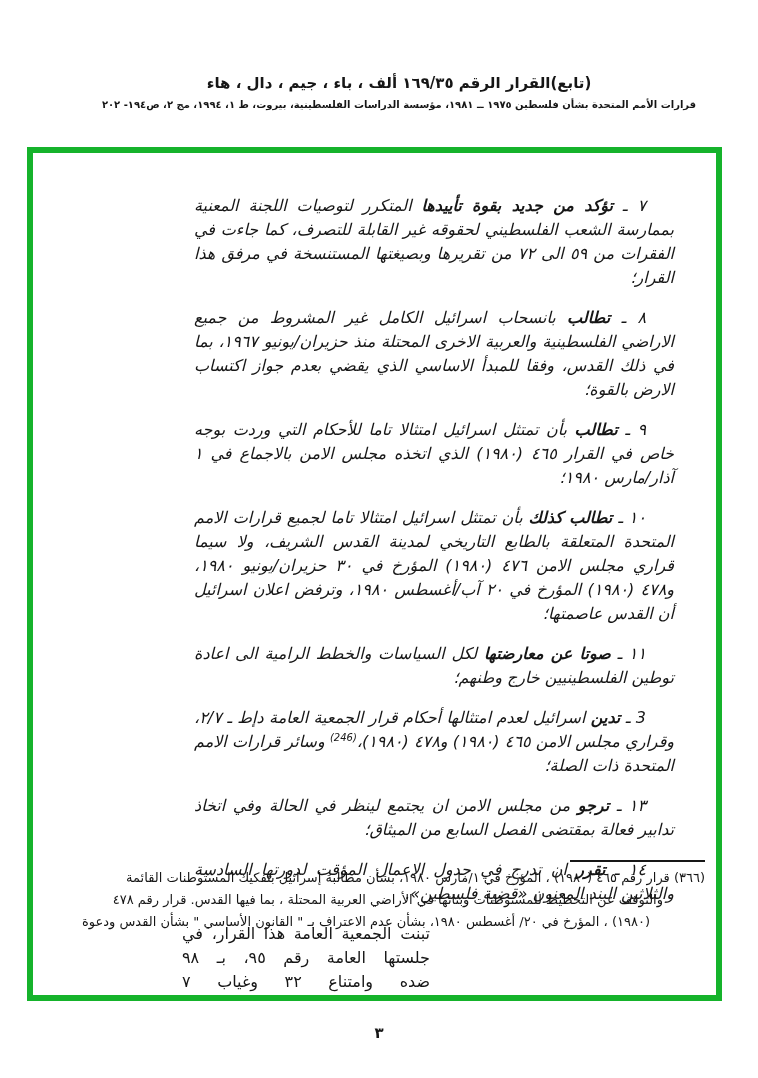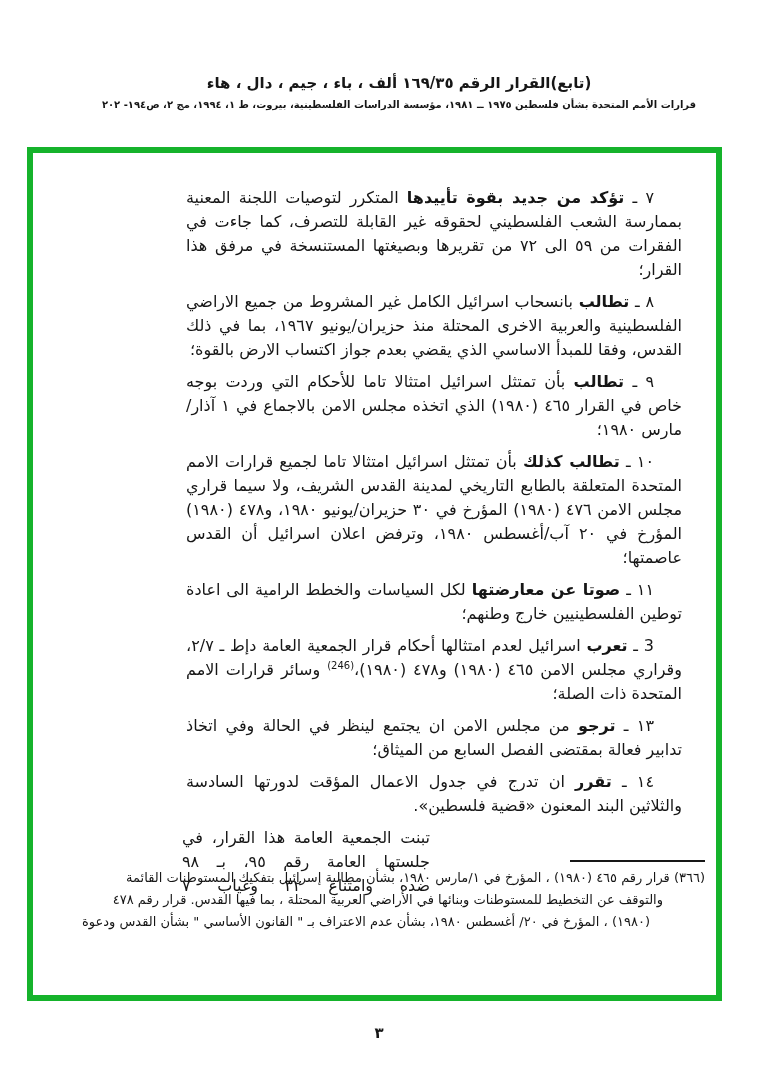"٧ ـ تؤكد من جديد" .para { font-style: none -> italic; margin: 8px -> 16px }
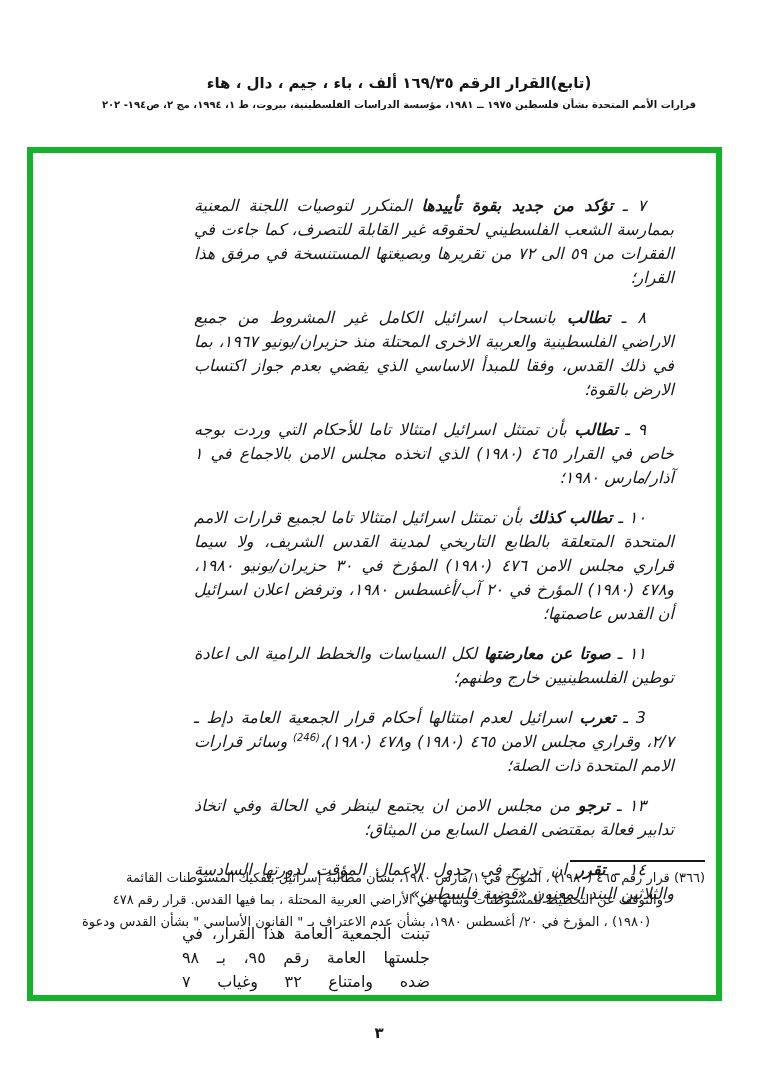"تعرب" b.lead { text: تعرب -> تدين }
